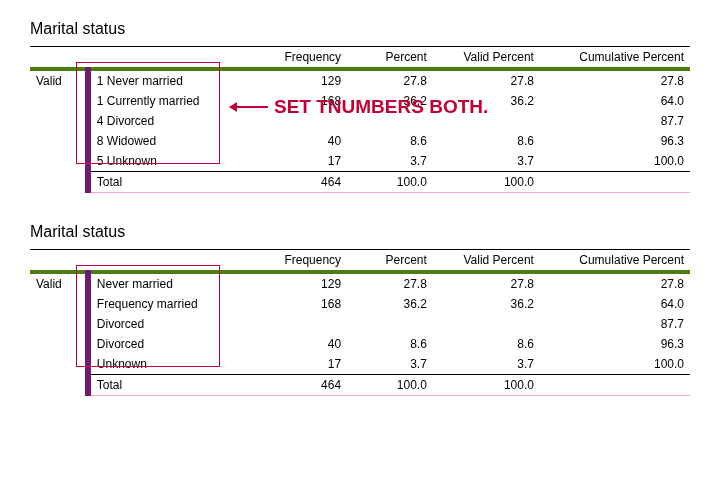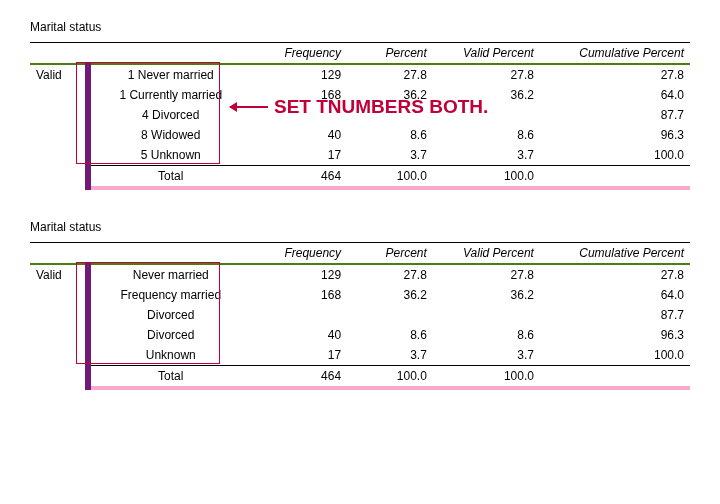"Marital status" .table-title { font-size: 12px -> 16px }
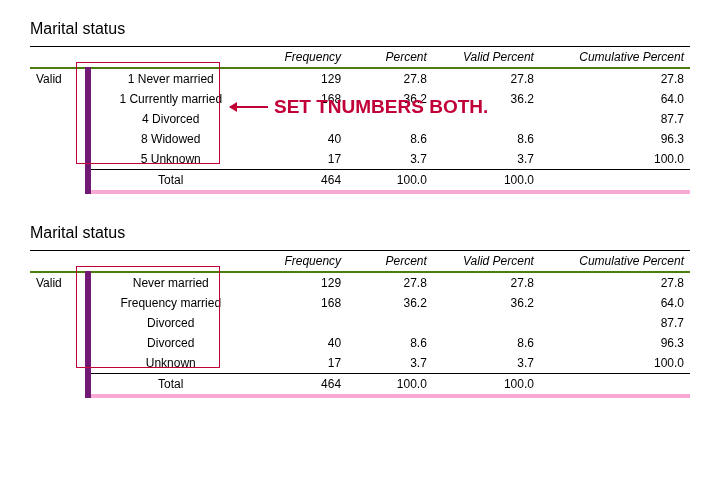"Frequency" th { border-bottom: 2px solid #4d7c0f -> 4px solid #4d7c0f; font-style: italic -> none }
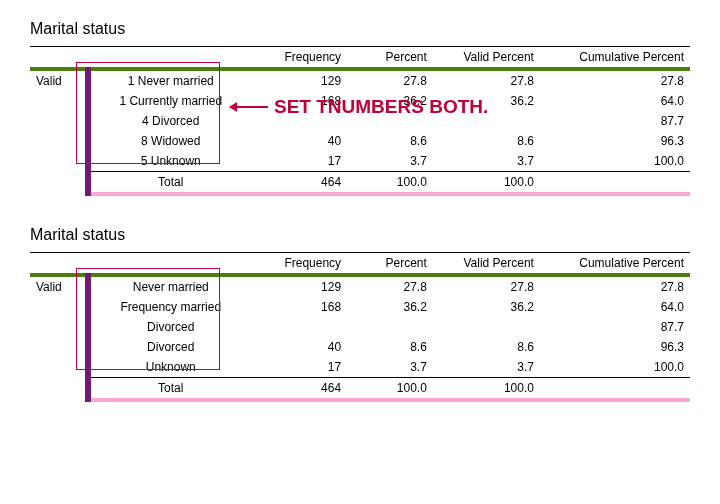"1 Never married" .stub2 { text-align: center -> left }
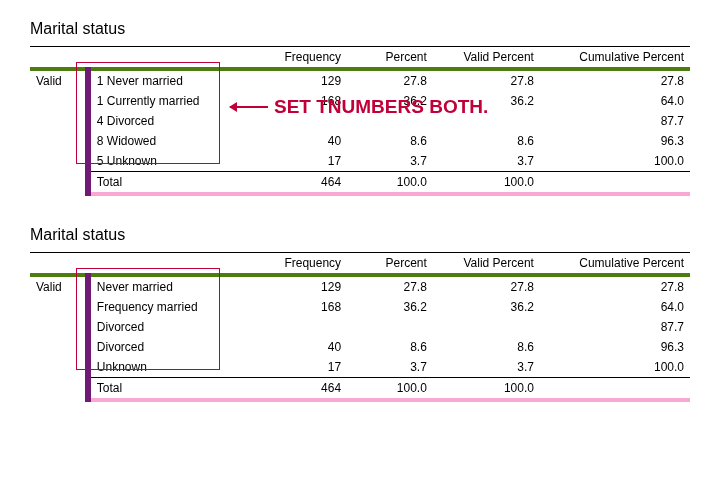"Total" tr.last-row td { border-bottom: 4px solid #f9a8d4 -> 1px solid #f9a8d4 }
